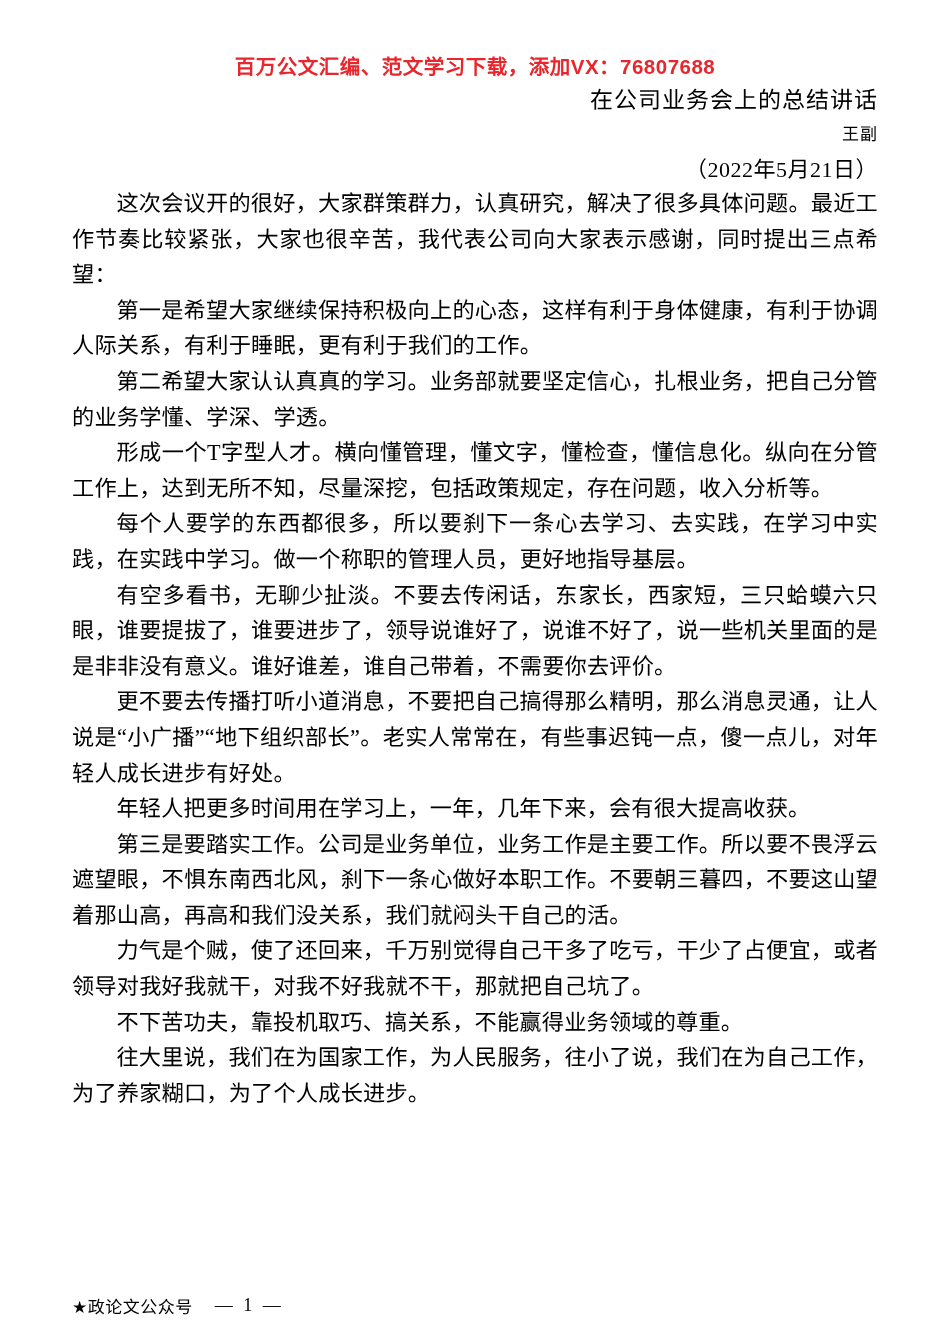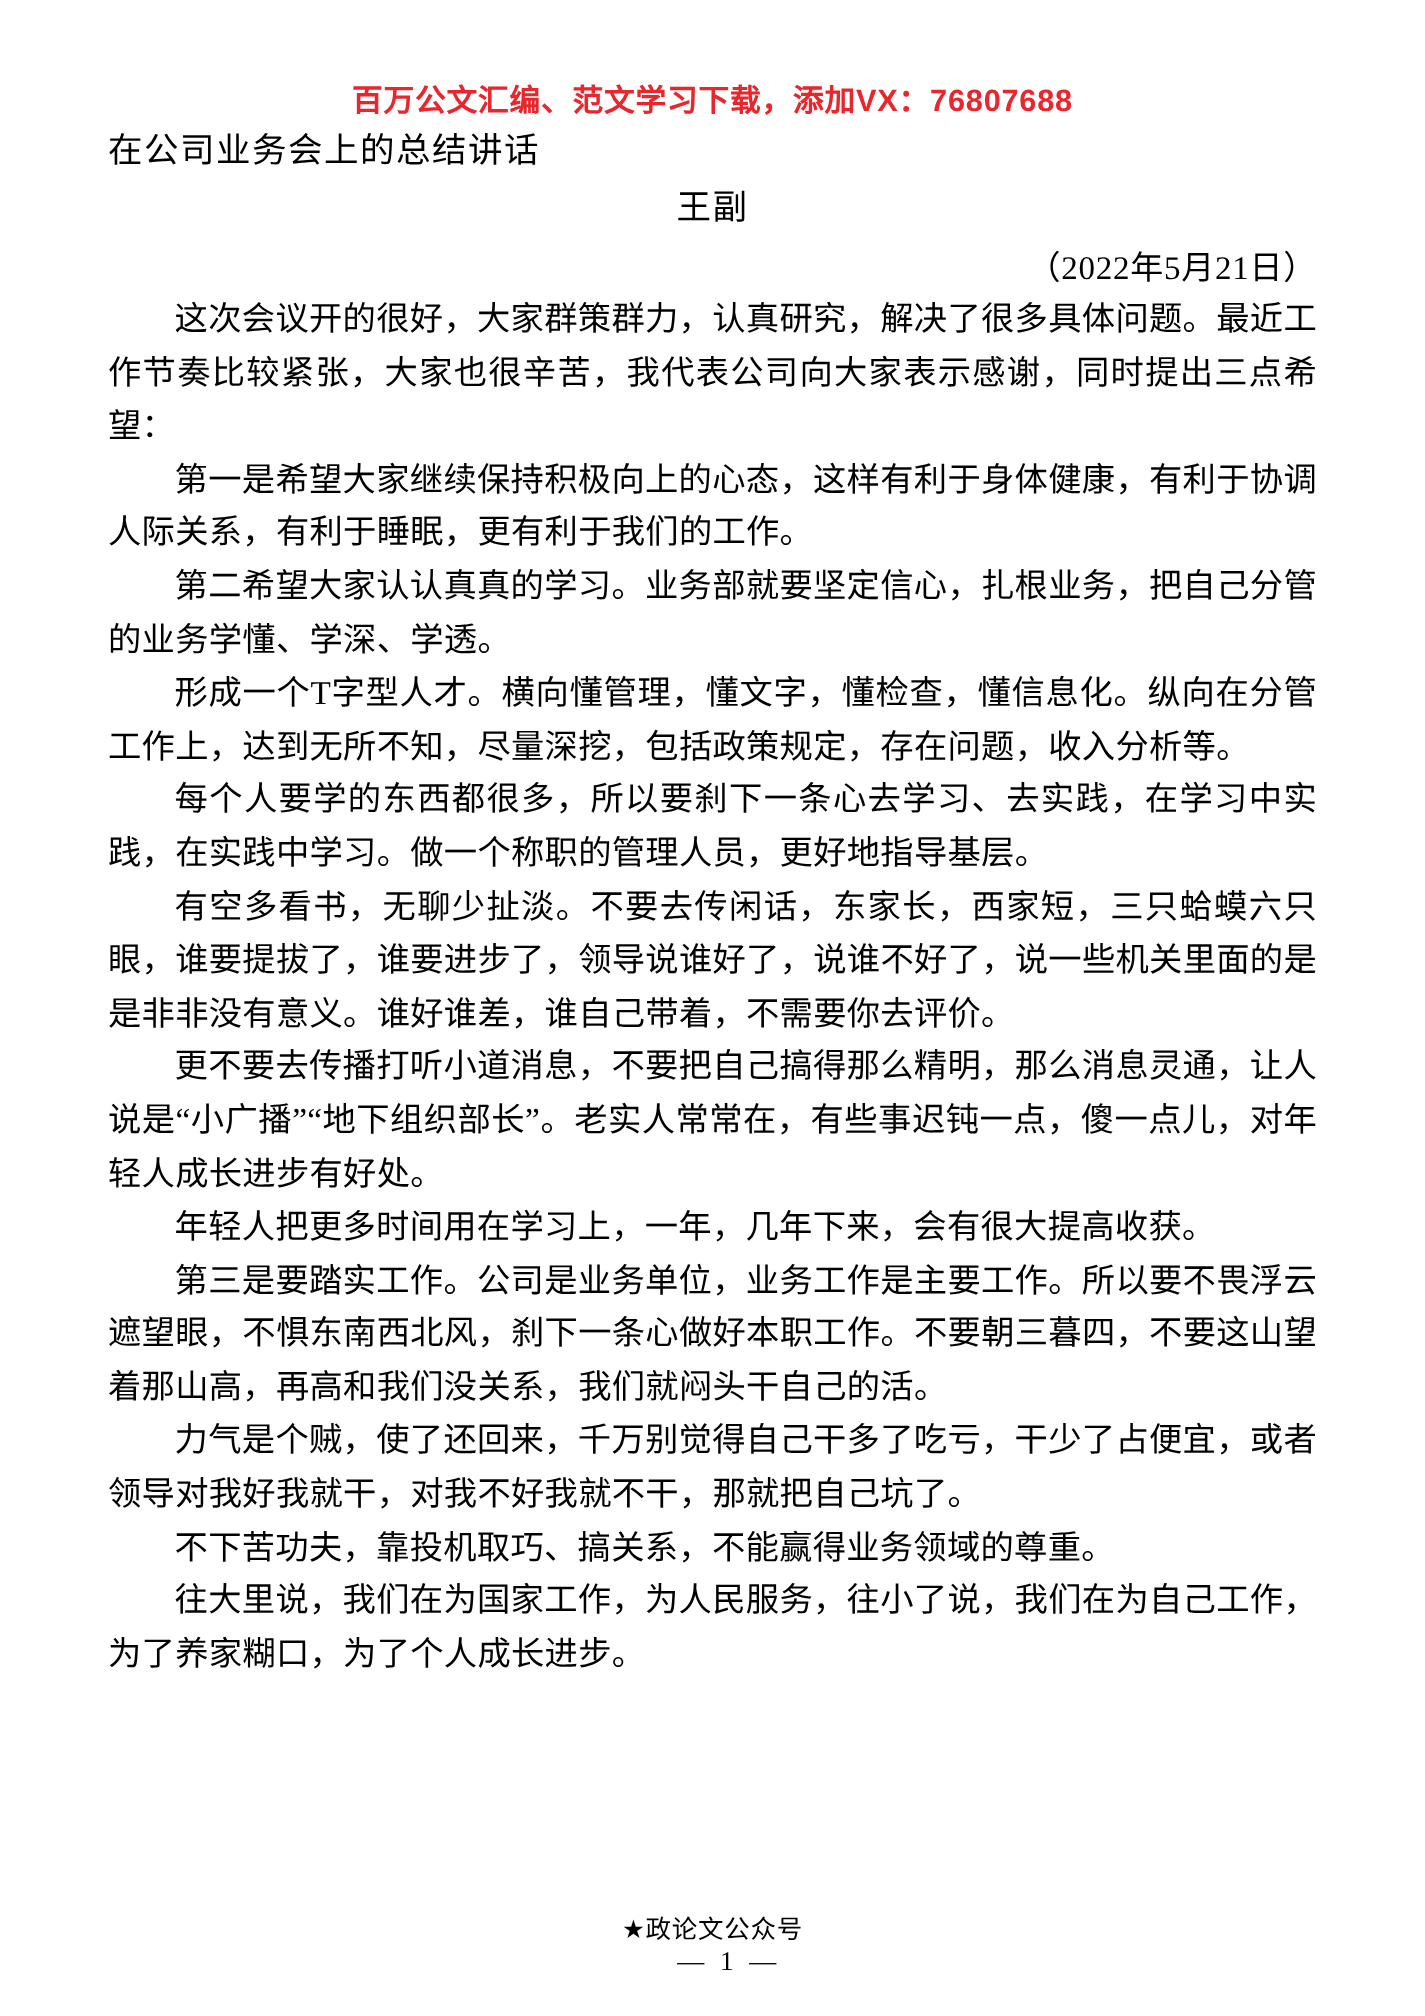"在公司业务会上的总结讲话" .doc-title { text-align: left -> right }
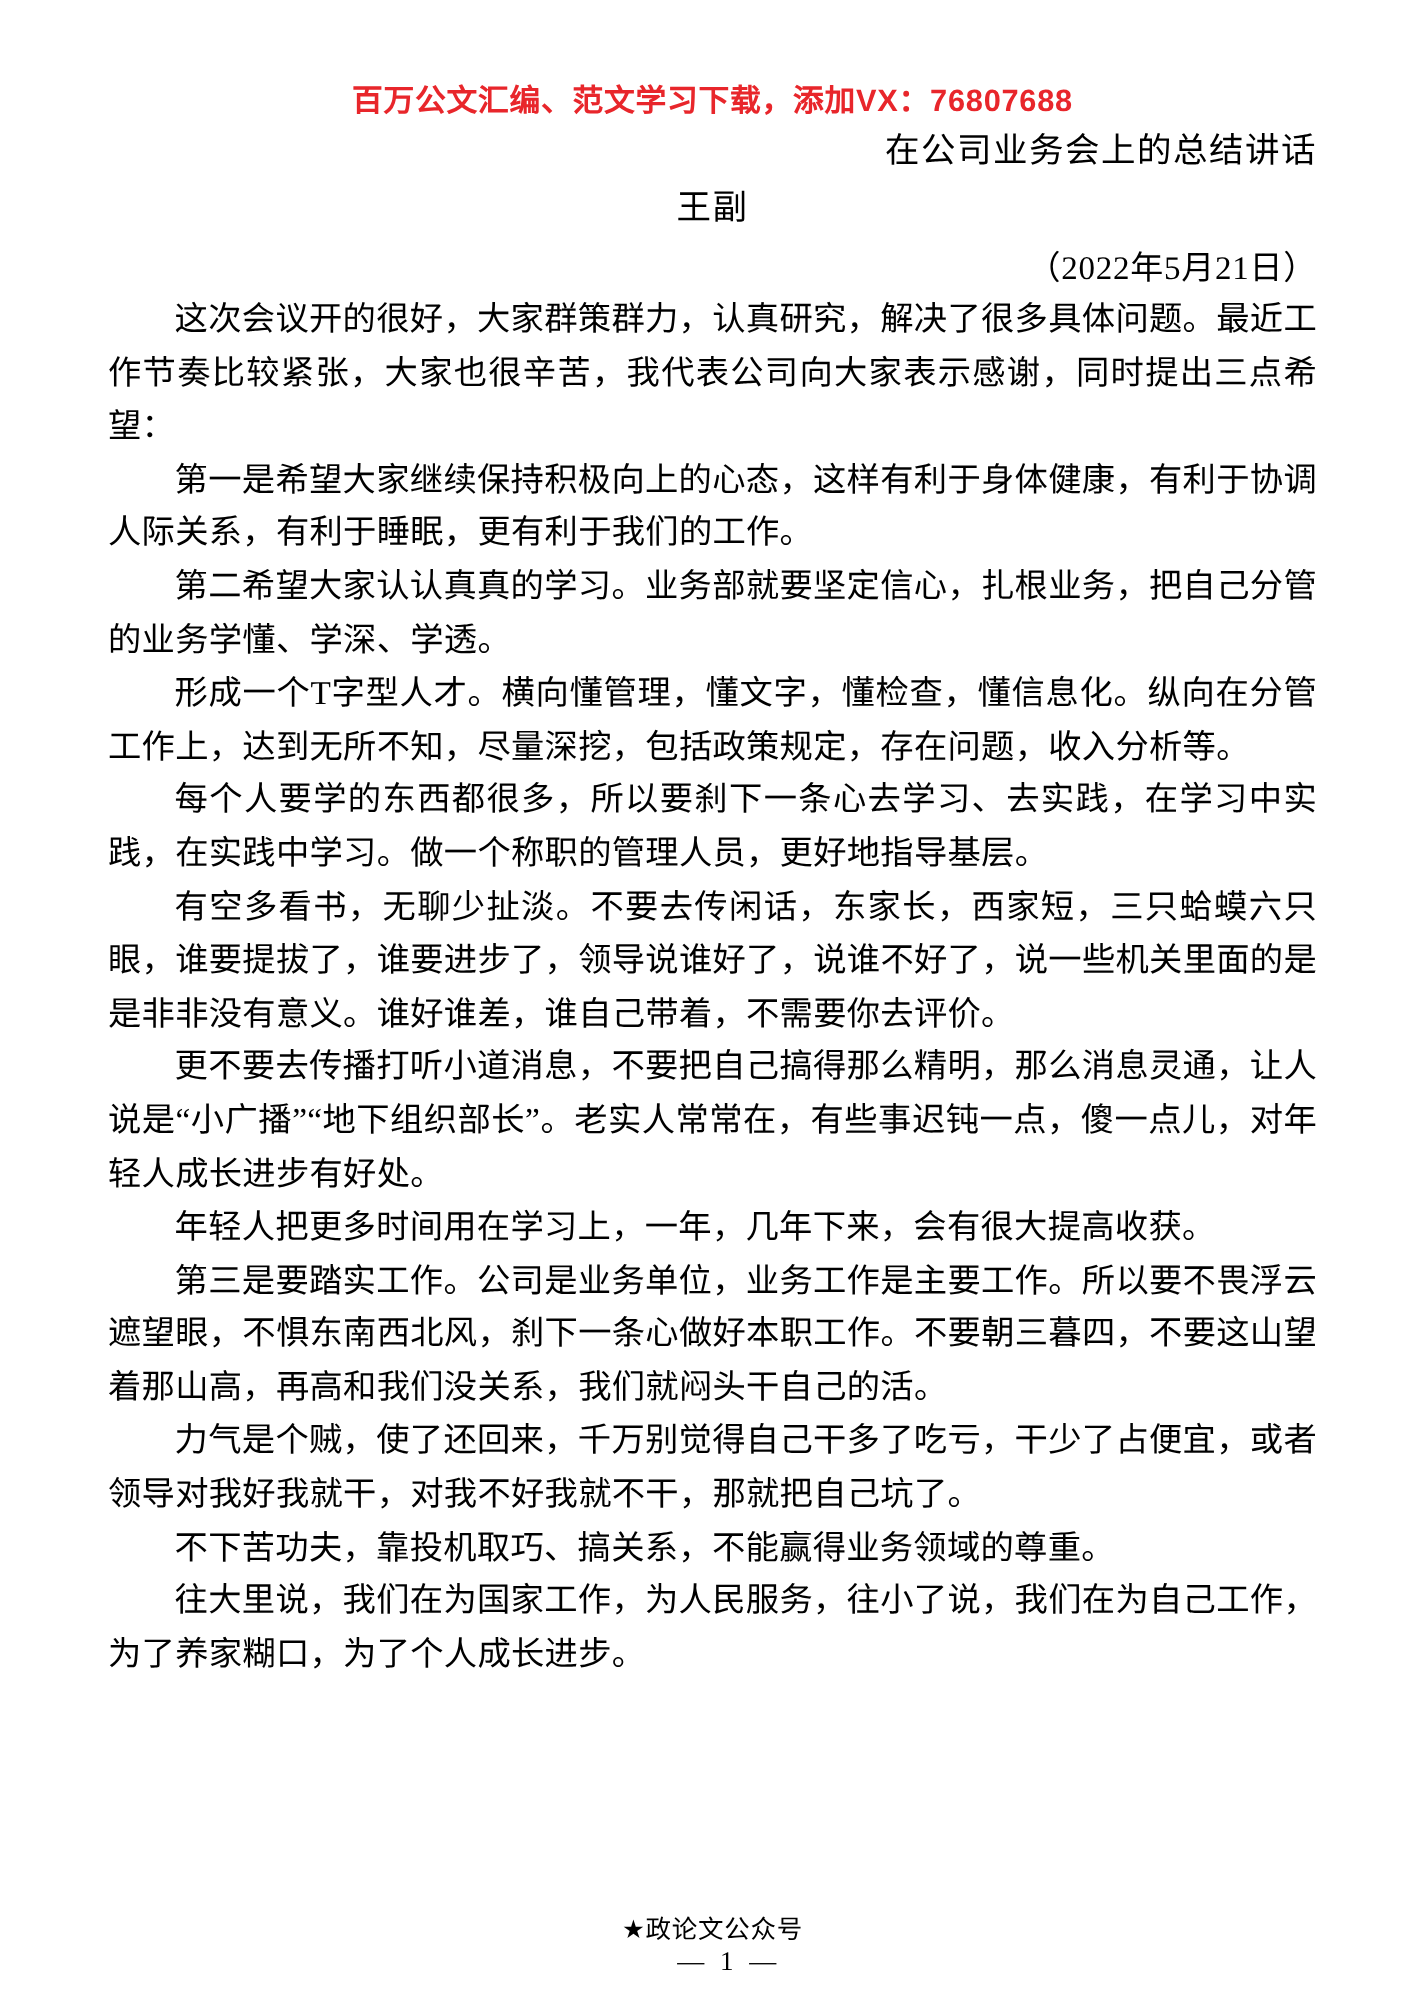"王副" .doc-author { font-size: 23px -> 17px; text-align: center -> right }
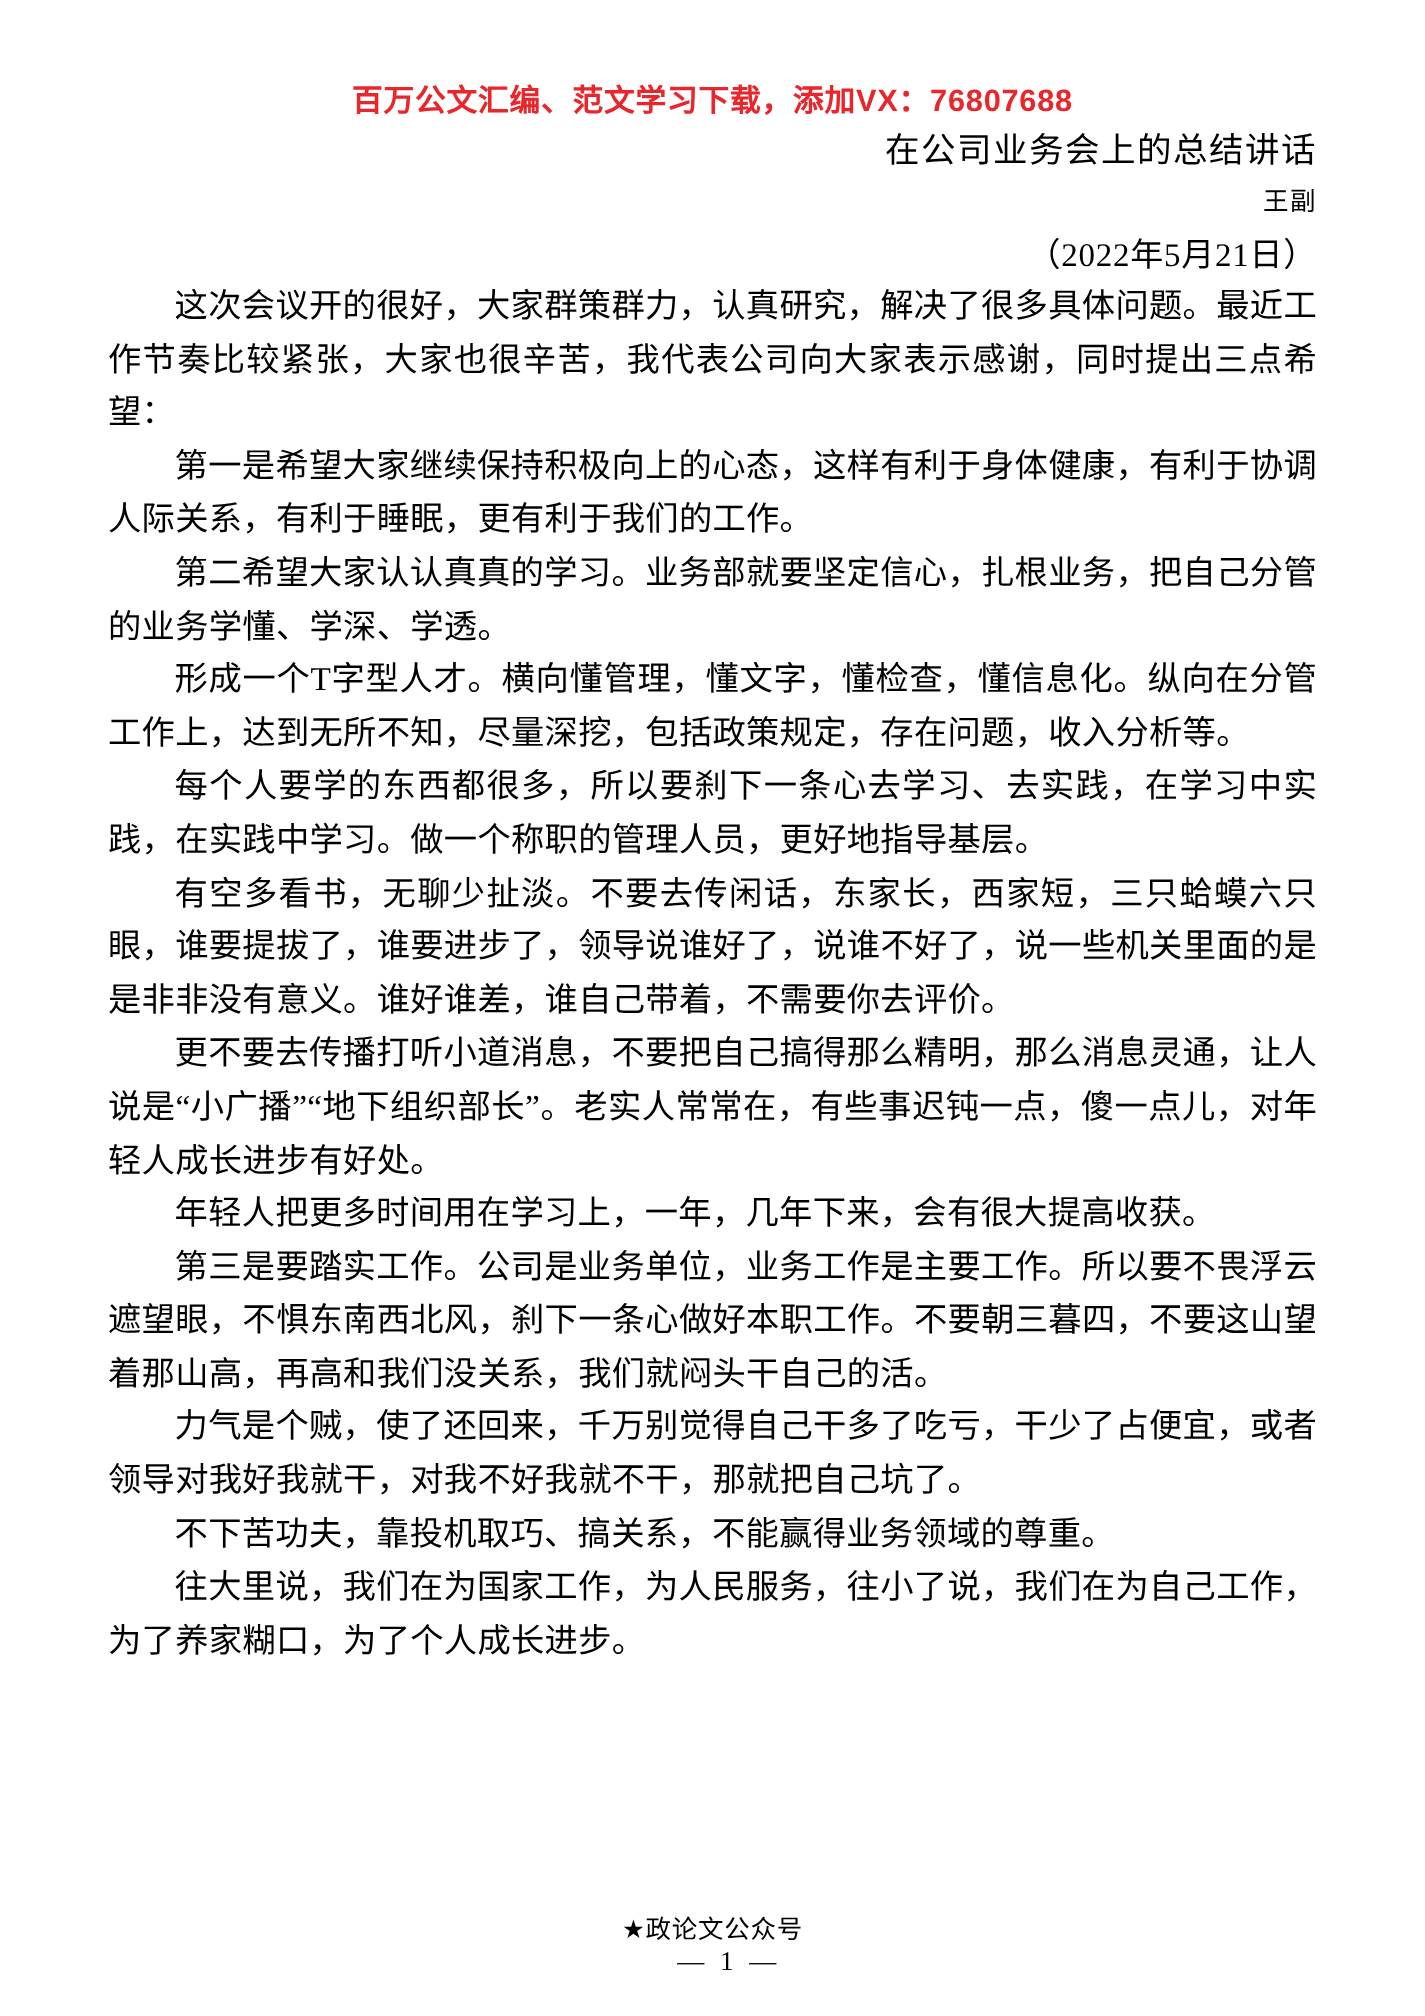"★政论文公众号" .footer { flex-direction: column -> none; justify-content: flex-end -> flex-start }
